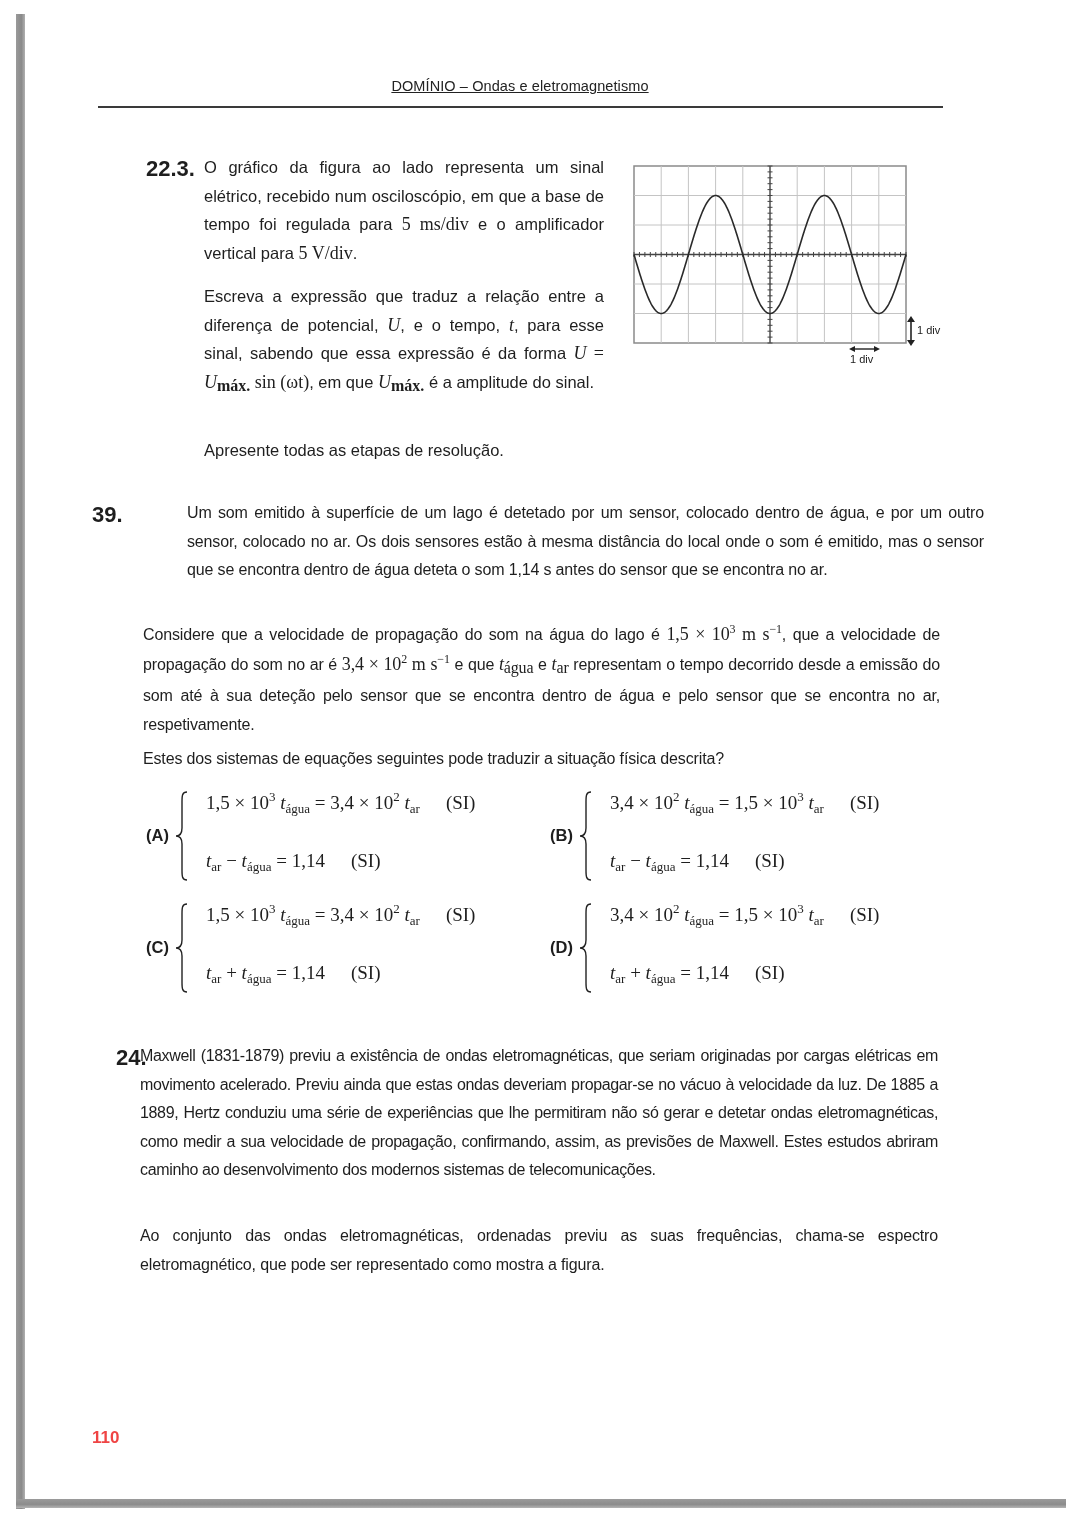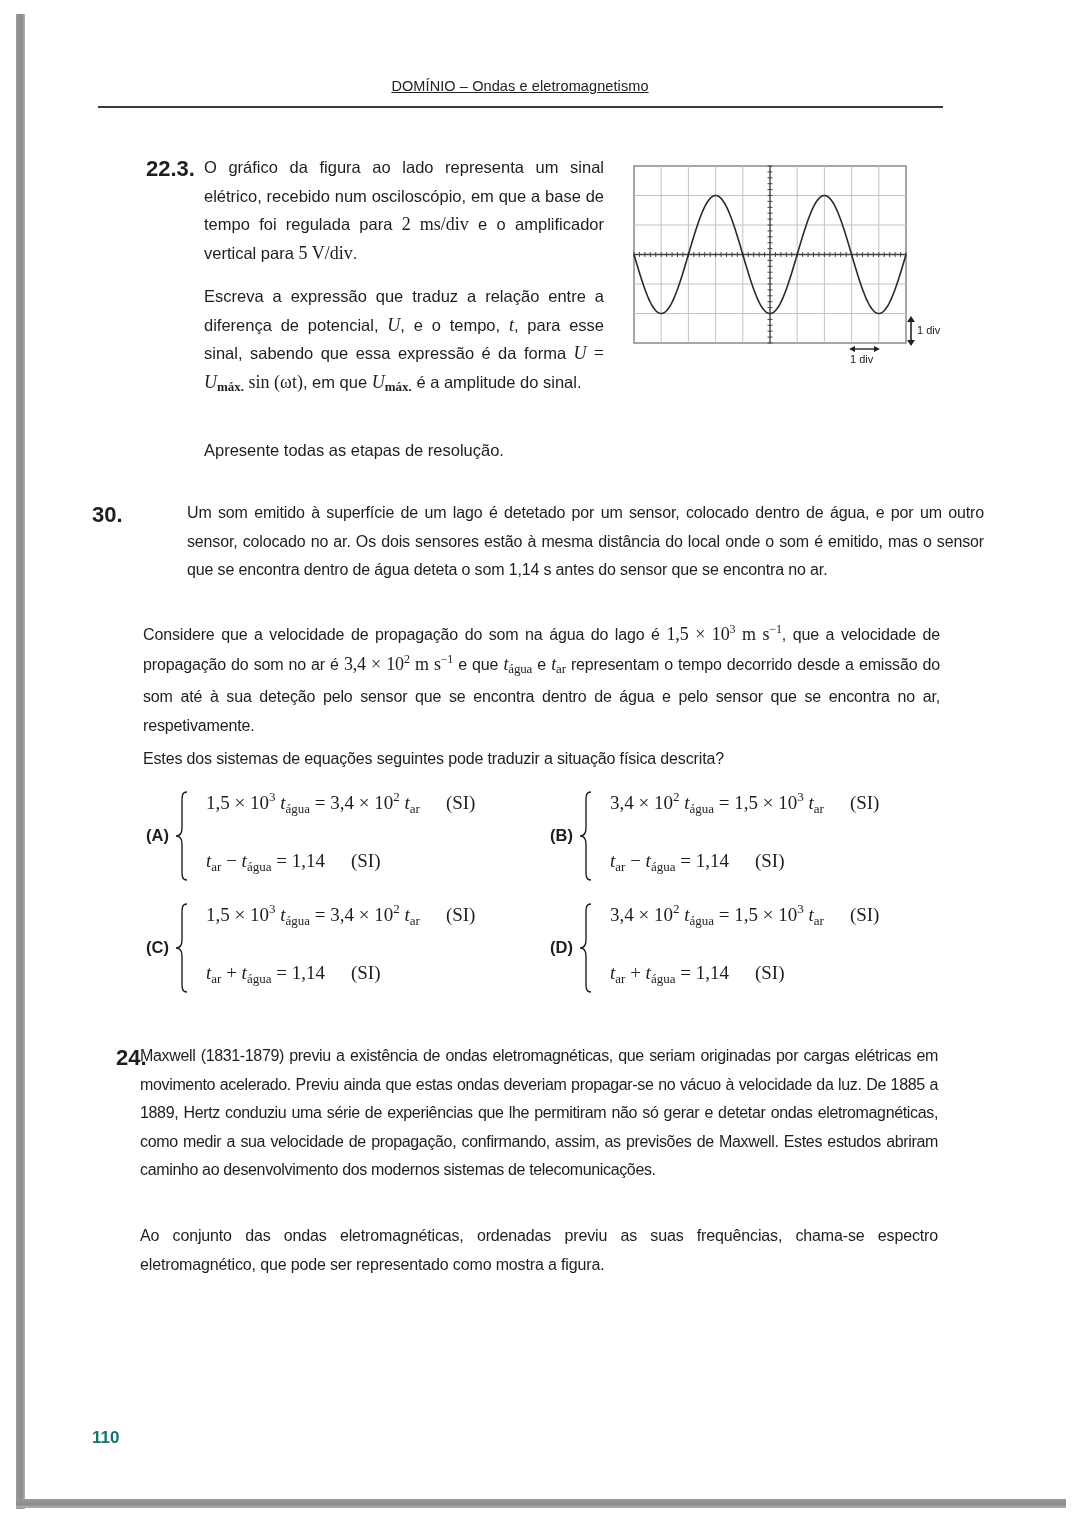"2 ms/div" span.math { text: 2 -> 5 }
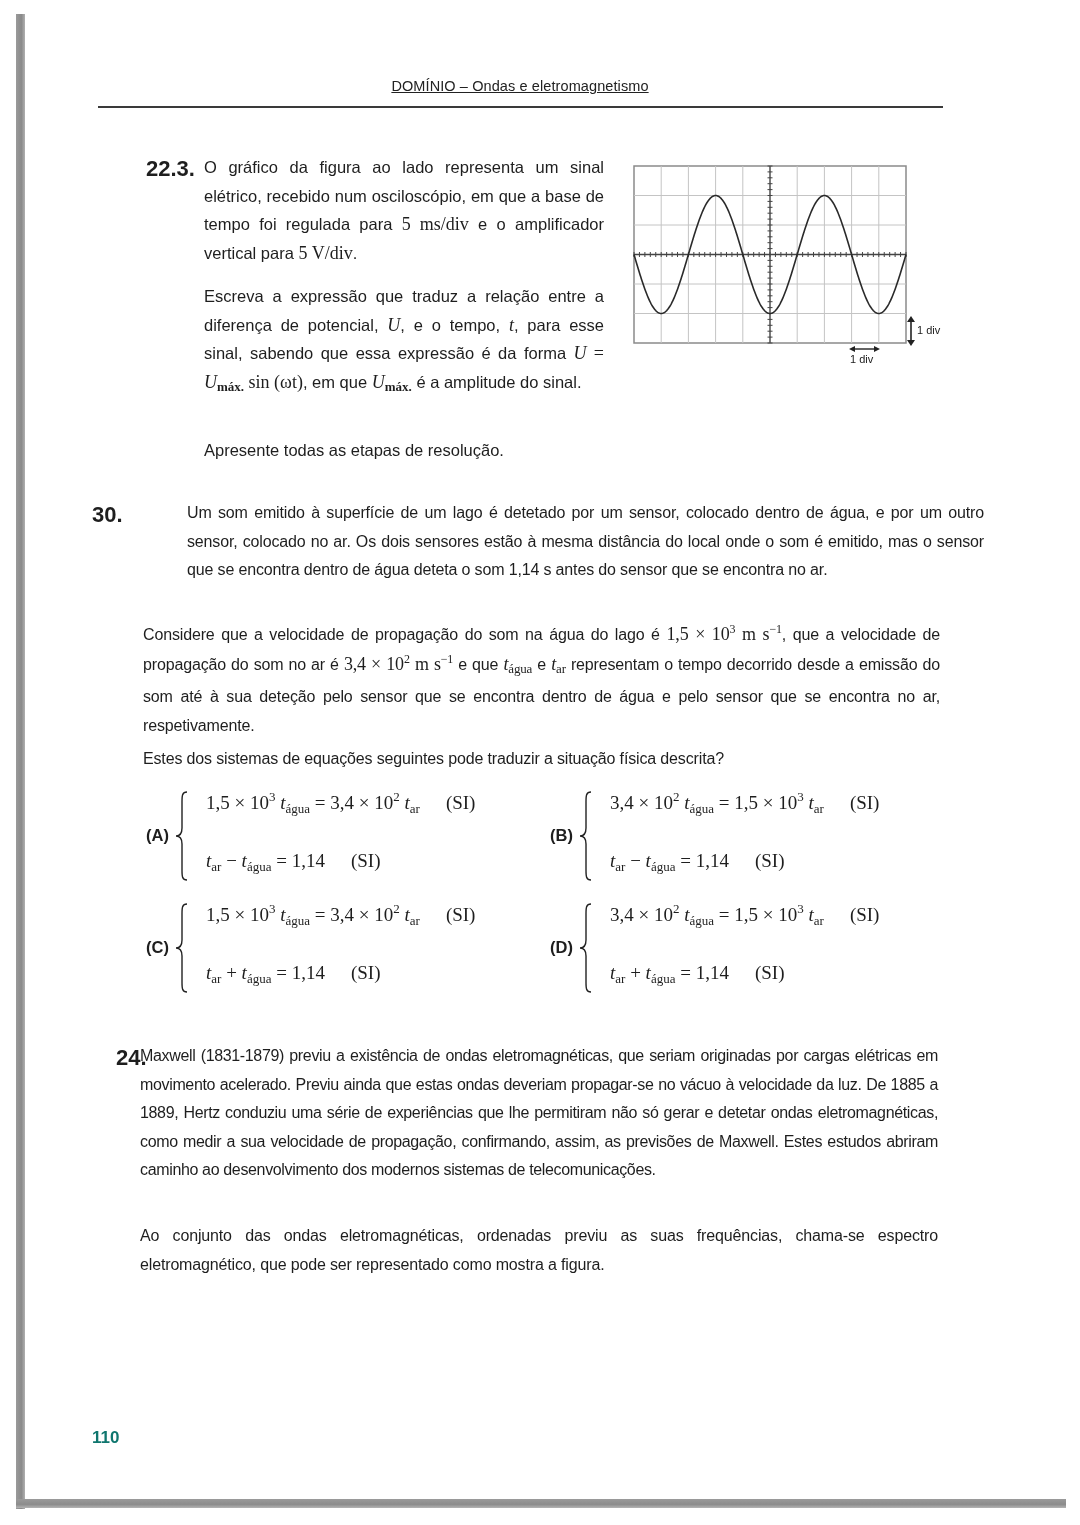"máx." sub.s { font-size: 13px -> 16px }
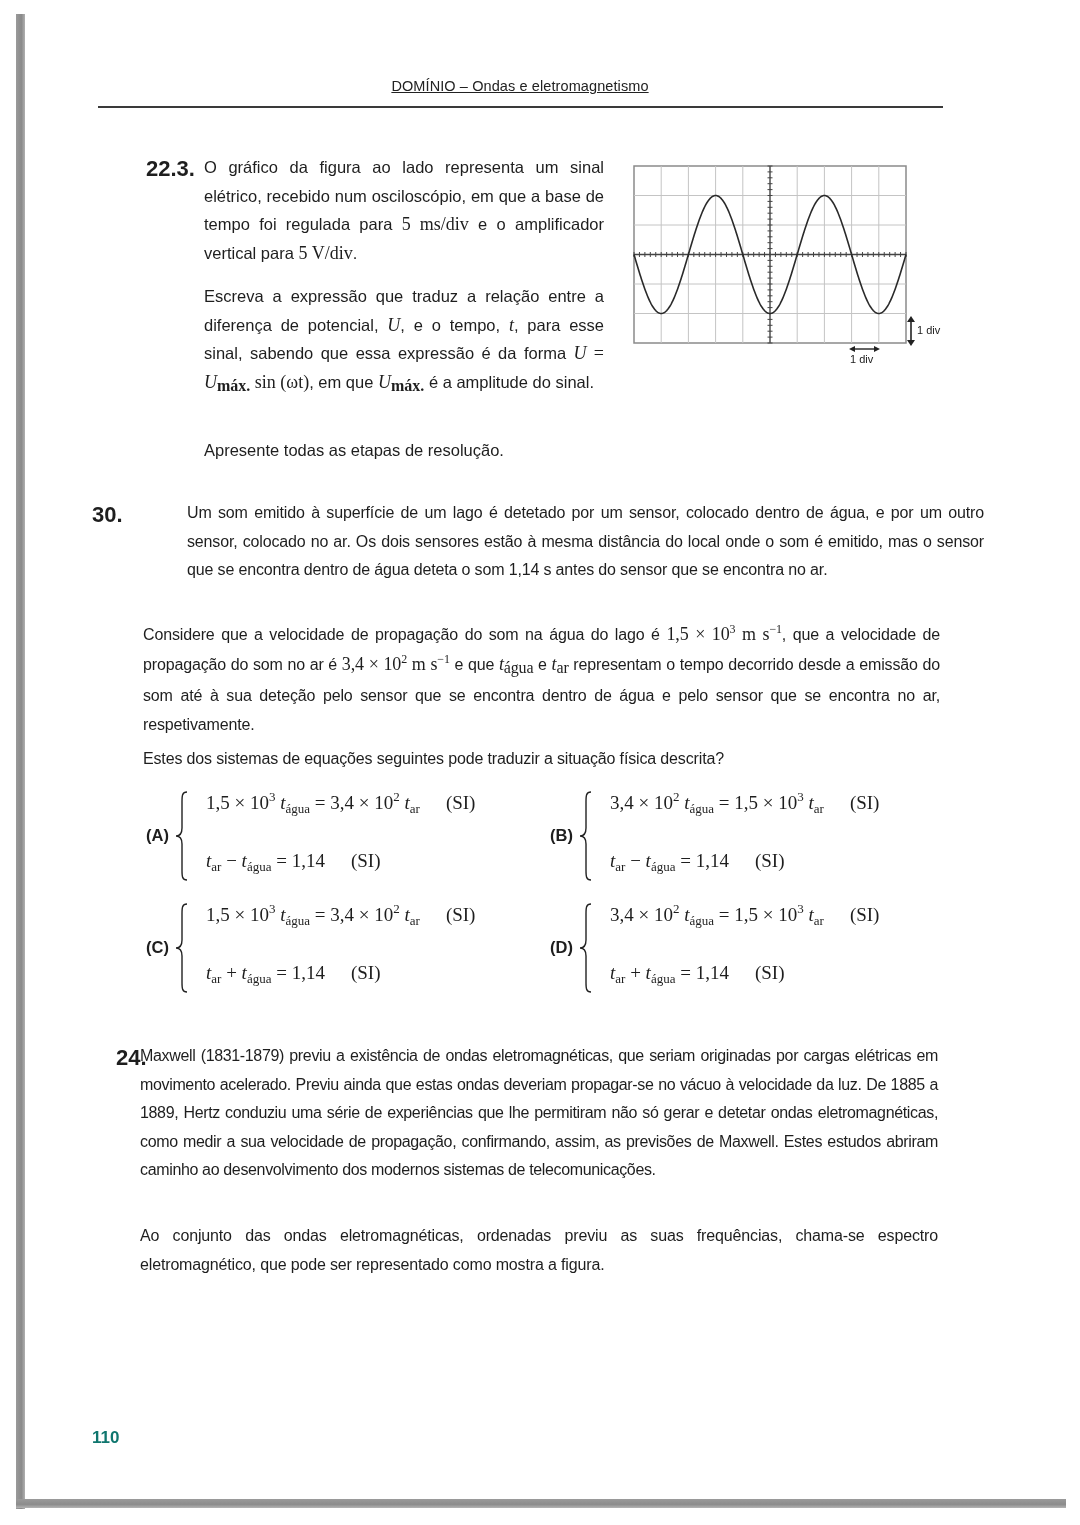"30." div.num { text: 30 -> 39 }
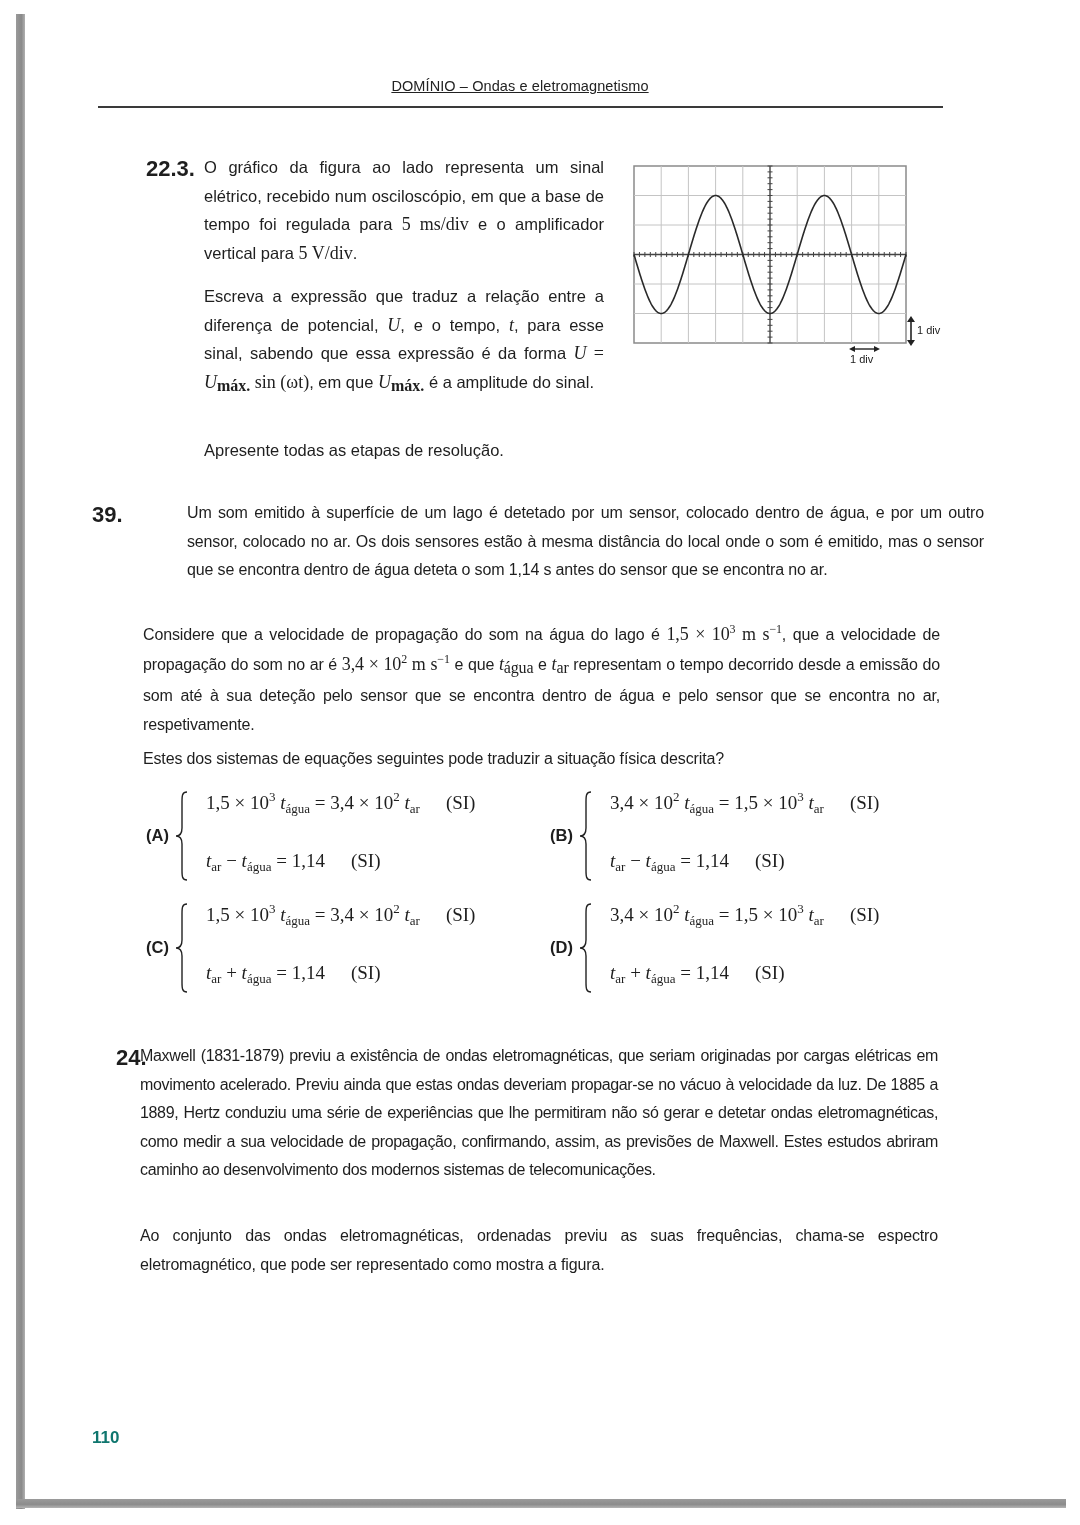"110" .page-number { color: #0f766e -> #ef4444 }
